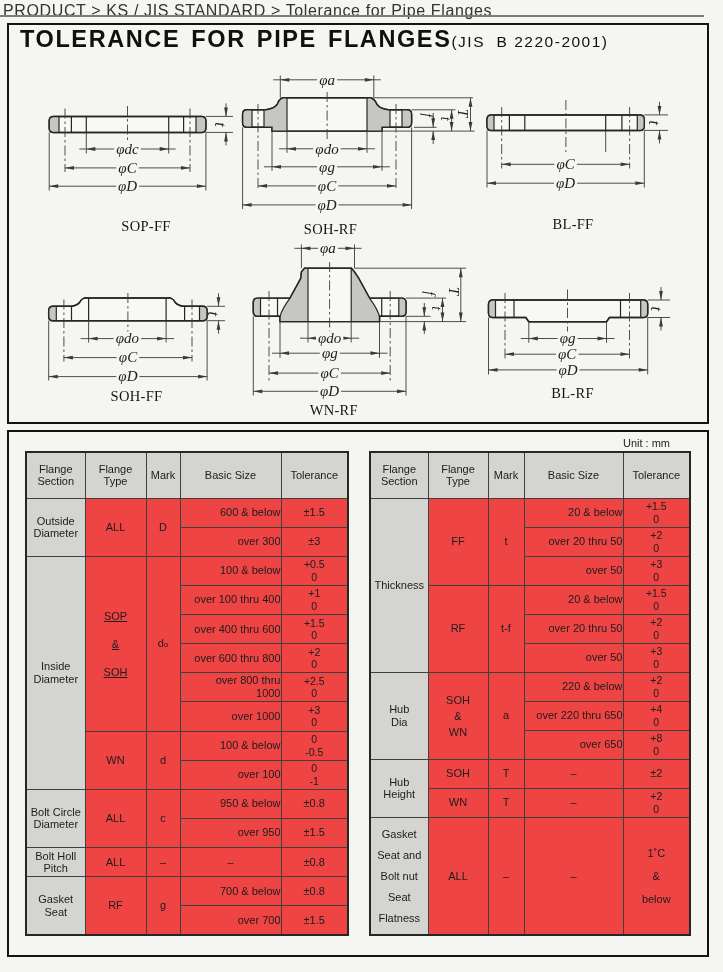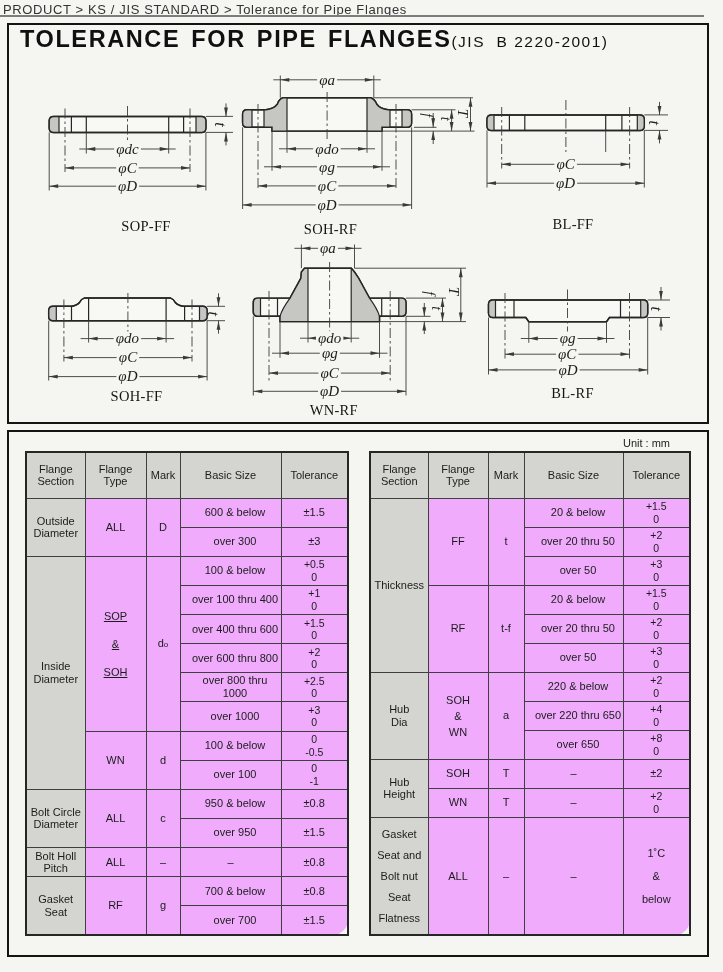"PRODUCT > KS / JIS" #crumb { font-size: 13px -> 16px }
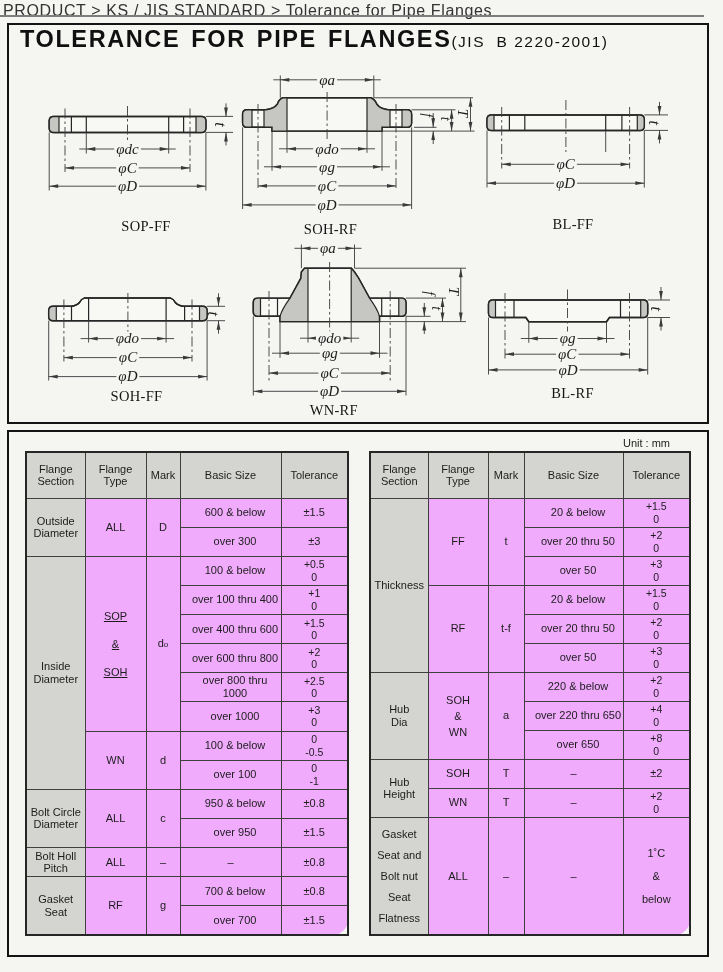"Flange" table.tol { background: #f0abfc -> #ef4444; border-radius: 19px -> none }
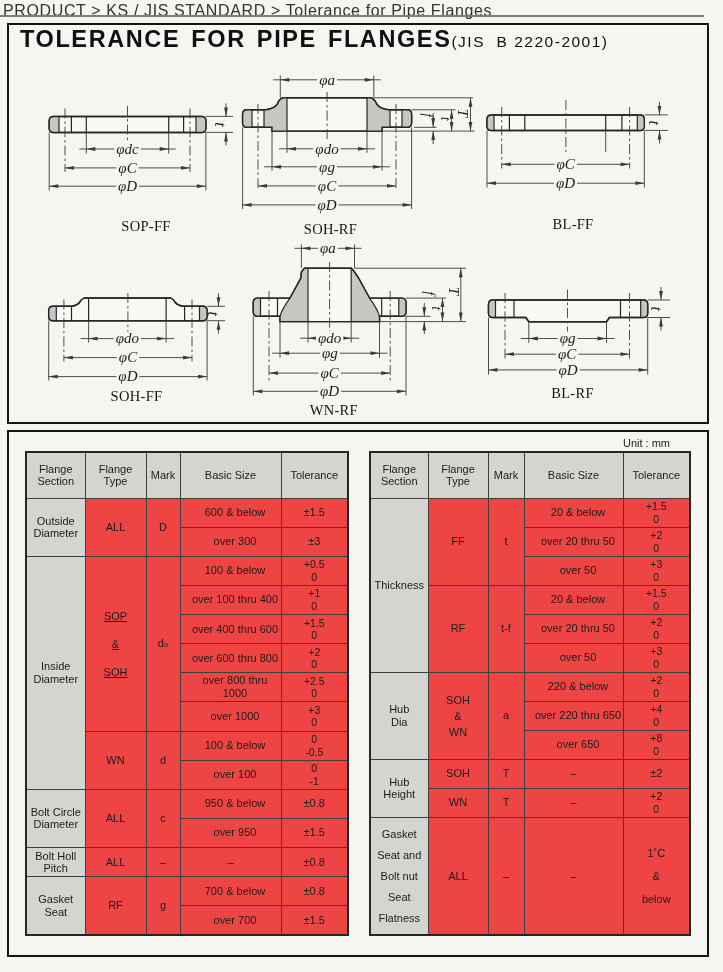"600 & below" .tol td.b { text-align: center -> right }
